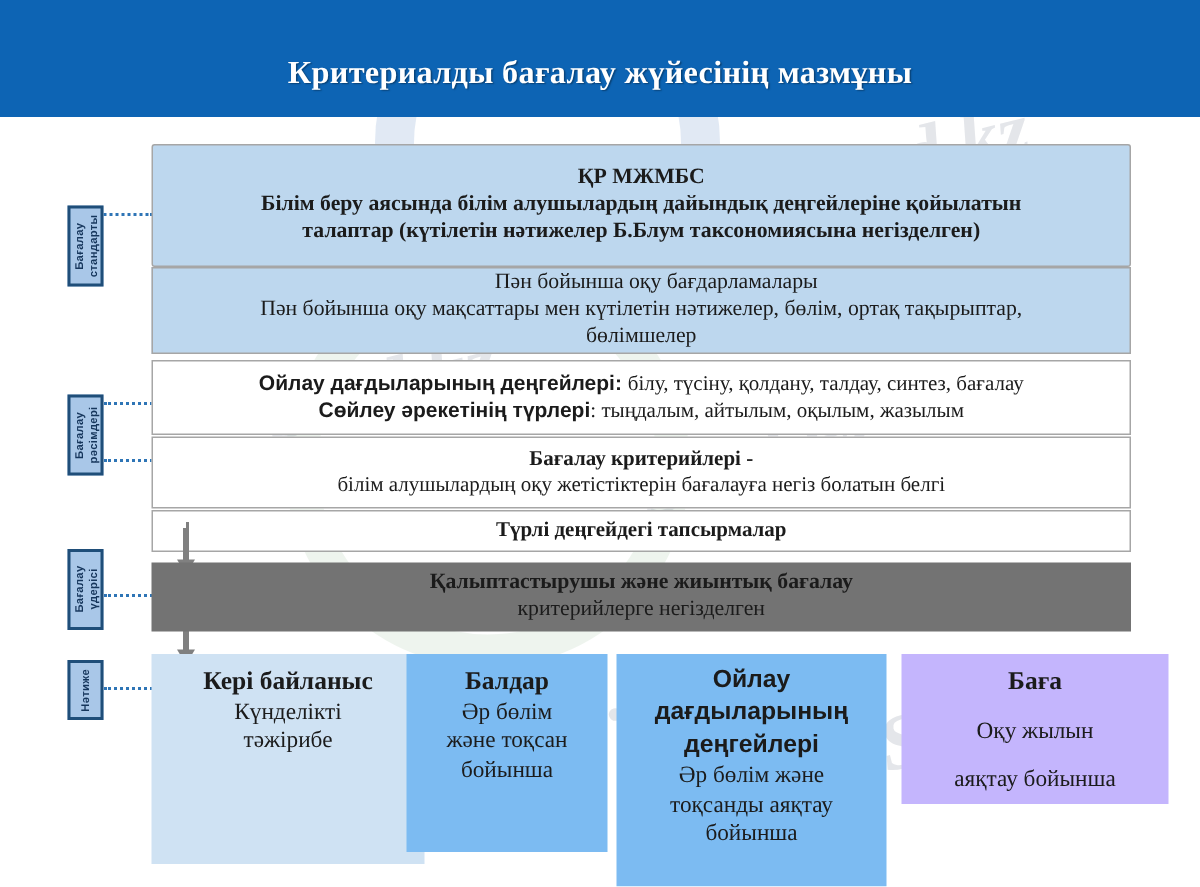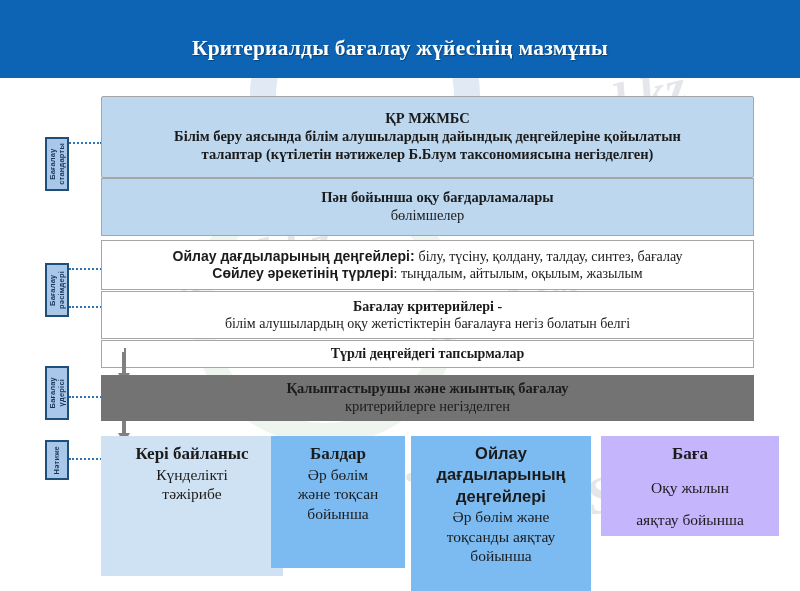"Пән бойынша оқу бағдарламалары" .row-programs .l1 { font-weight: bold -> normal }
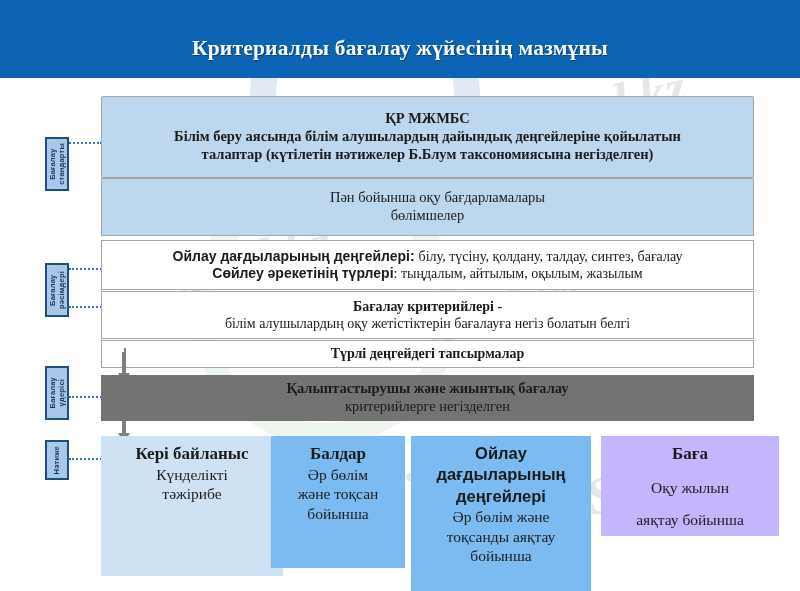"Пән бойынша оқу мақсаттары мен" div { html: none -> <div>Пән бойынша оқу мақсаттары мен күтілетін нәтижелер, бөлім, ортақ тақырыптар,</div> }
